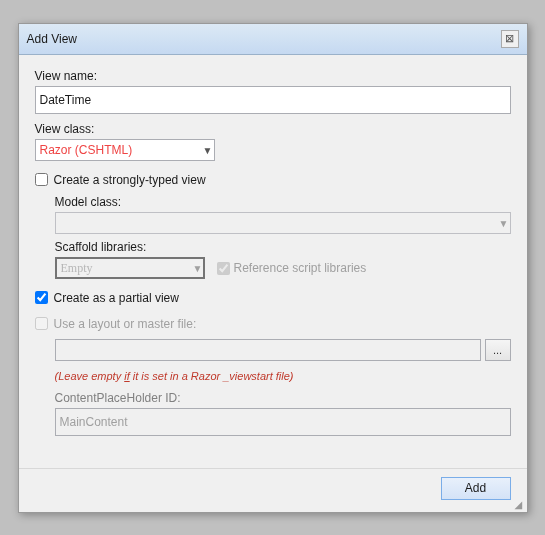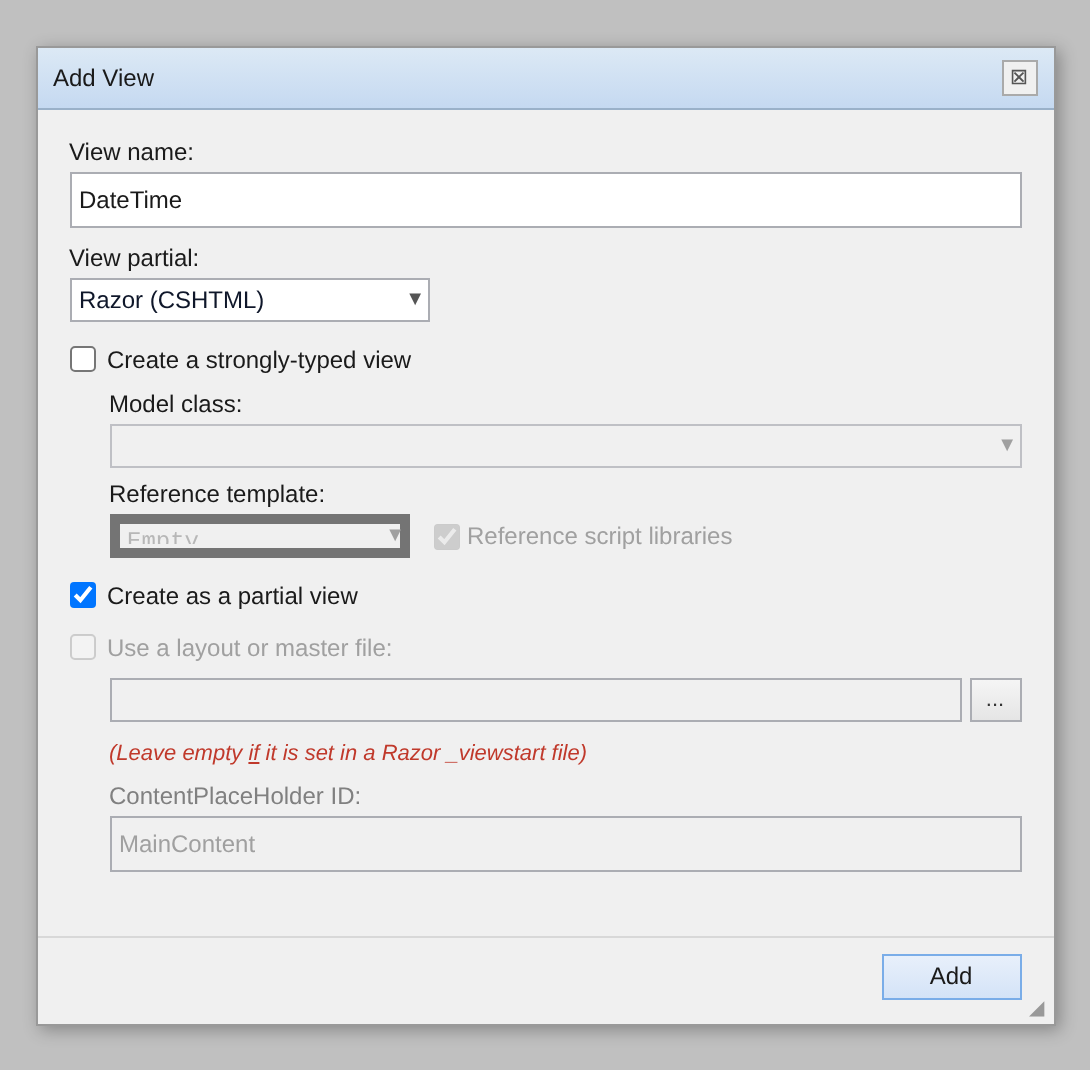"View partial:" label.field-label { text: partial -> class }
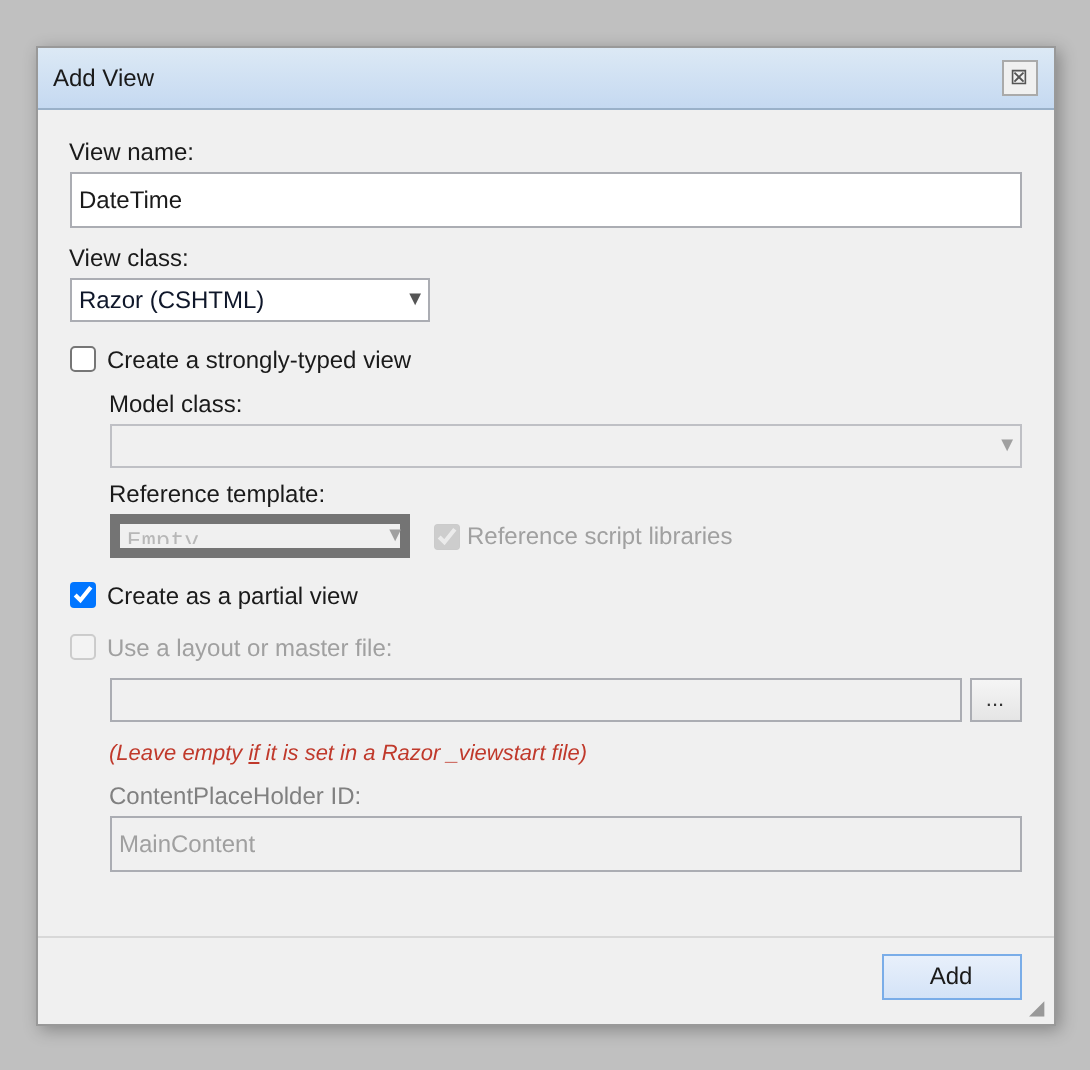"Razor (CSHTML)" .select-control { color: #0f172a -> #ef4444 }
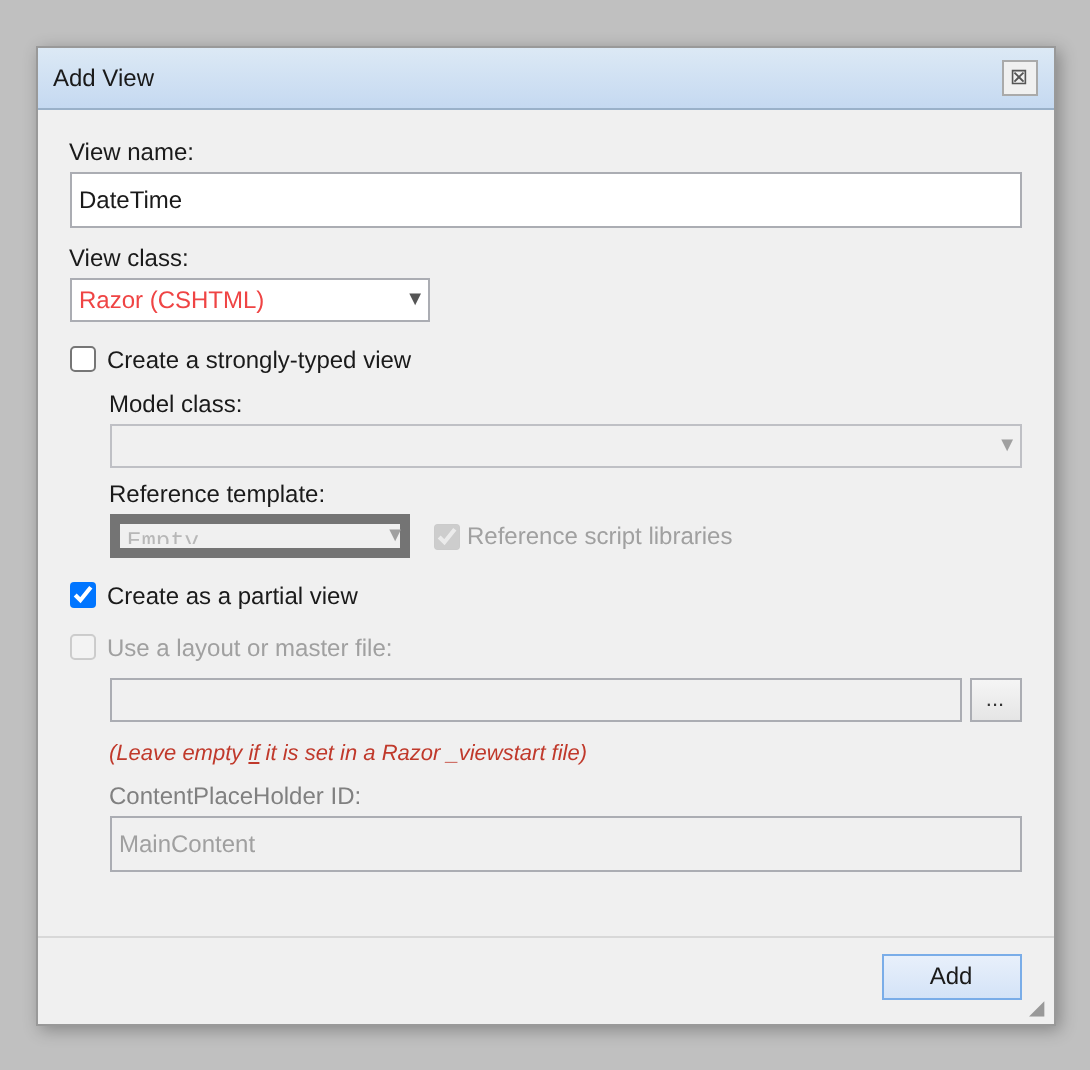"Reference template:" label.field-label { text: Reference template -> Scaffold libraries }
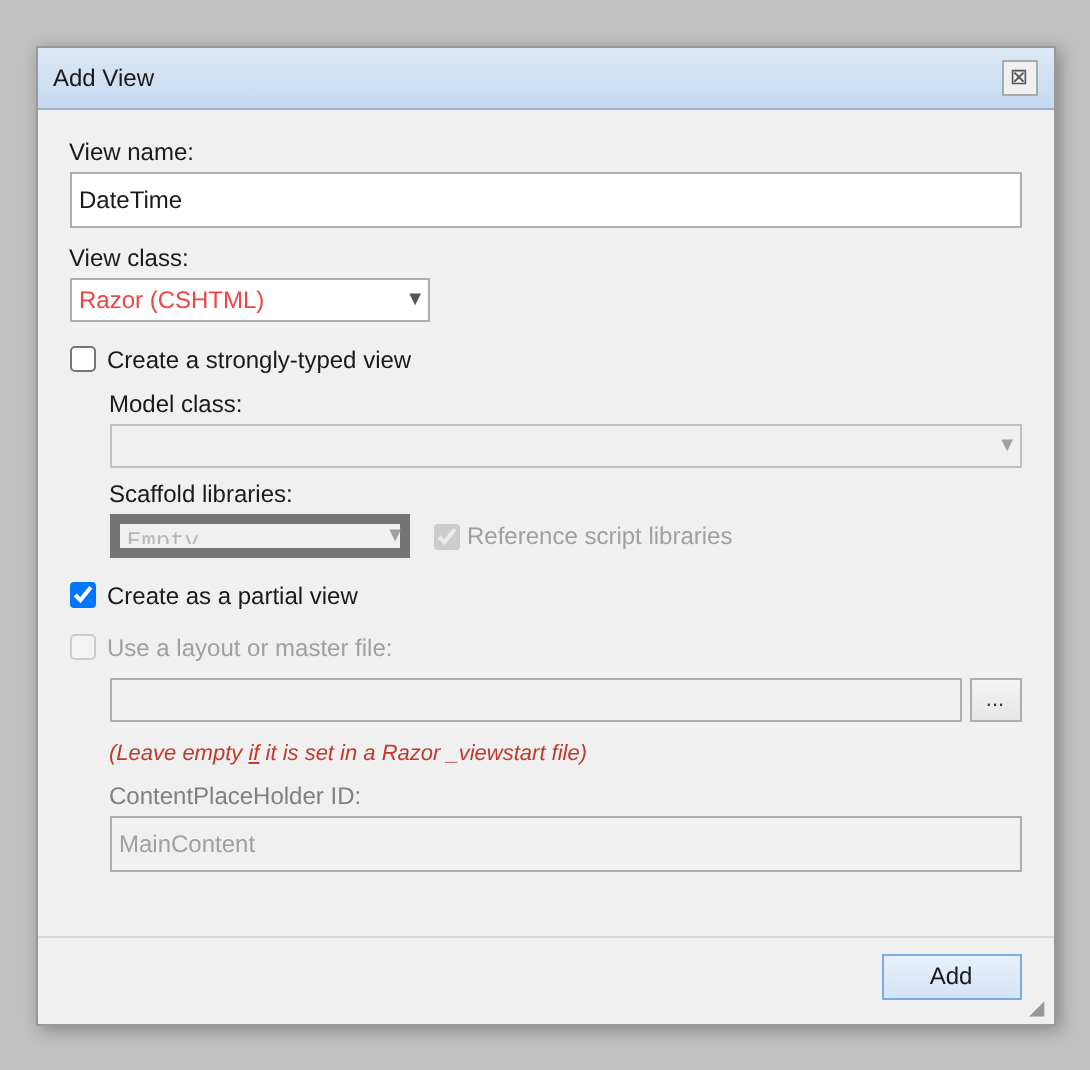"Empty" .scaffold-select { border: 5px solid #404040 -> 2px solid #404040; font-family: Liberation Mono, monospace -> Liberation Serif, serif }
